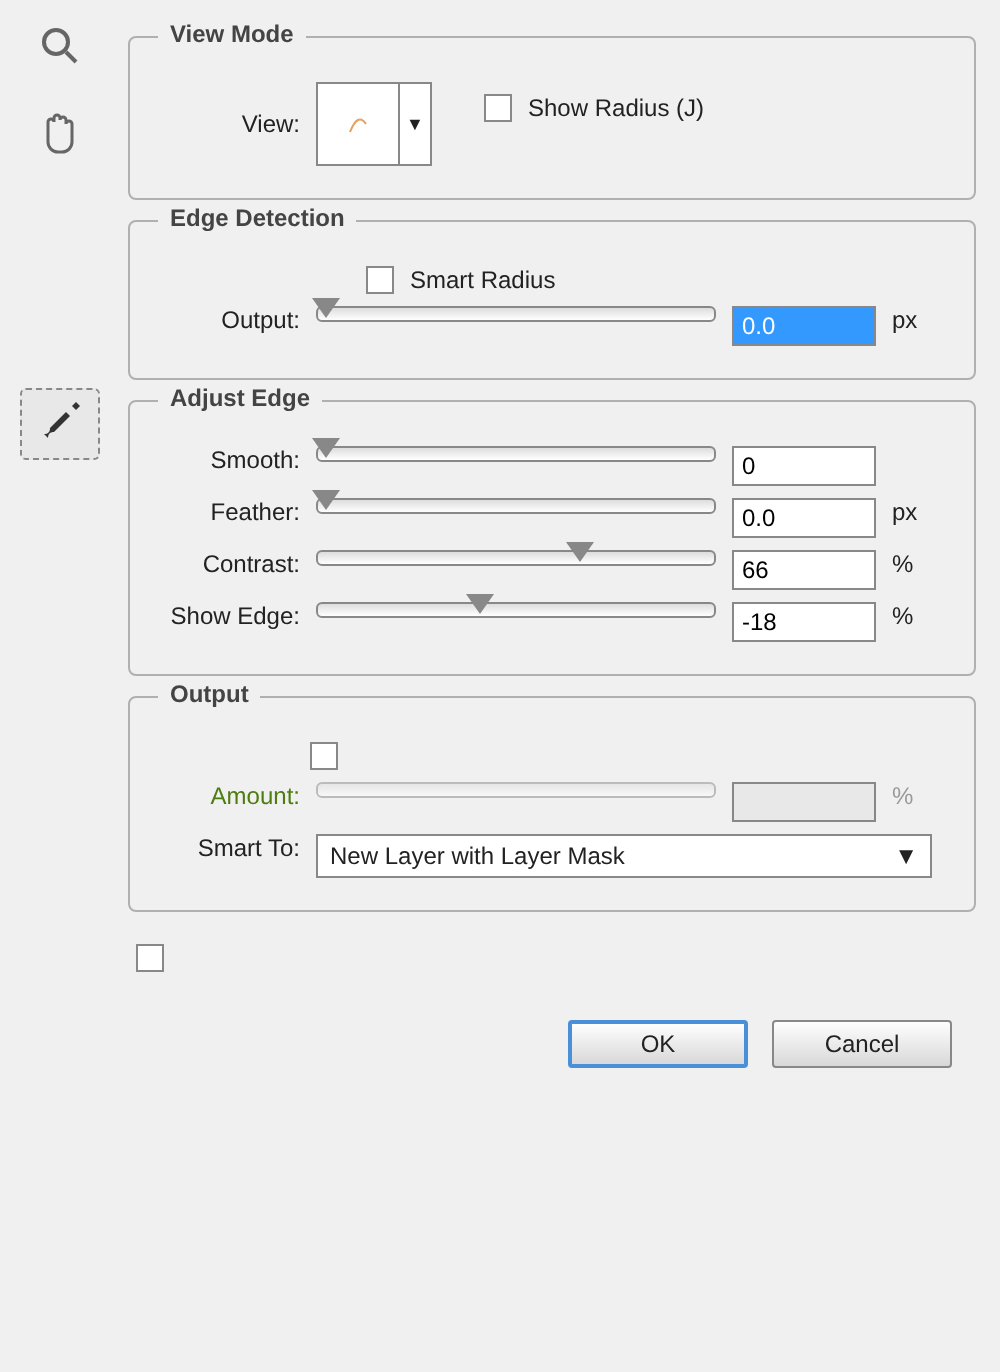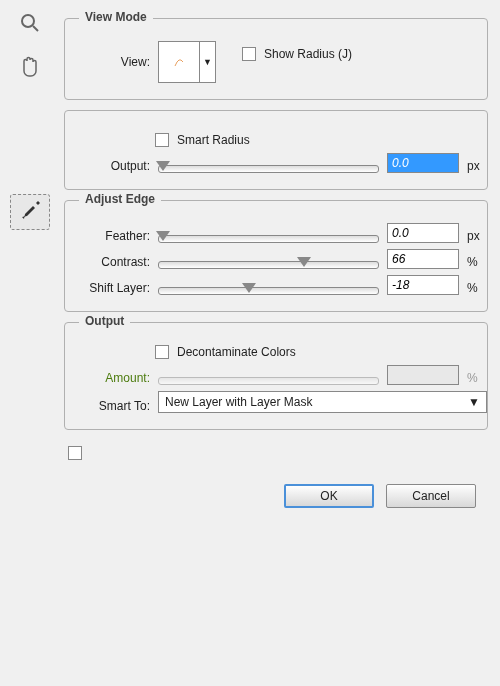"View Mode" .groupbox { padding: 16px 0 10px 10px -> 16px 21px 10px 10px }
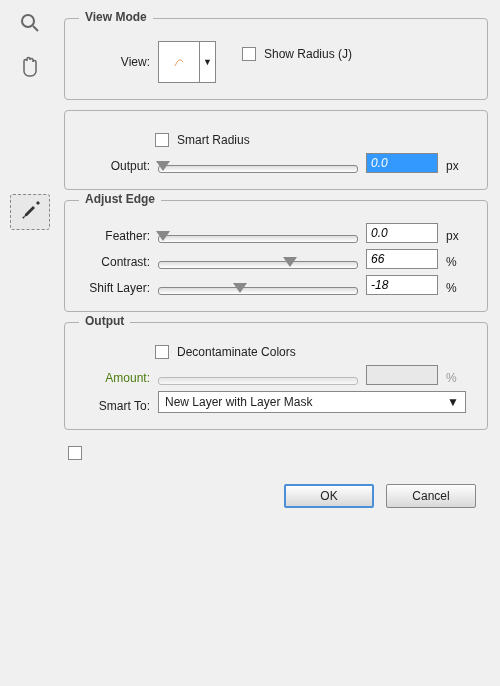"Show Radius (J)" .row { align-items: flex-end -> flex-start }
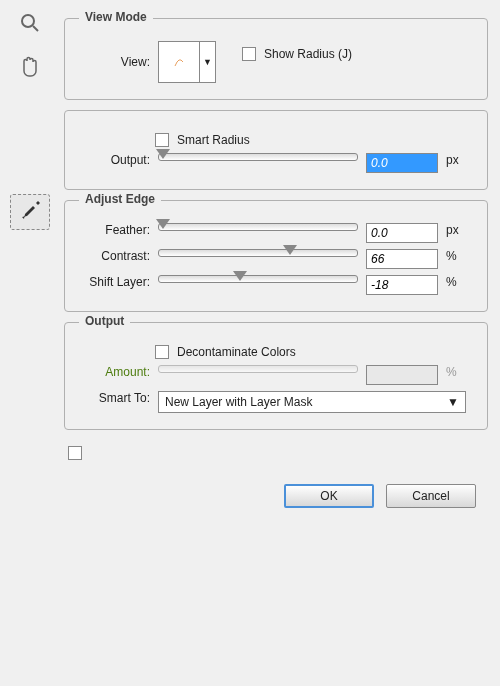"Edge Detection" div.legend { html: none -> <div>Edge Detection</div> }
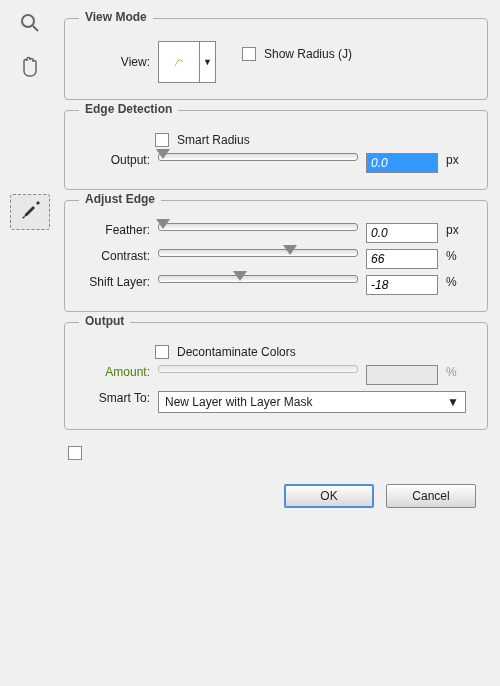"Smart Radius" div.row { margin-left: 80px -> 108px }
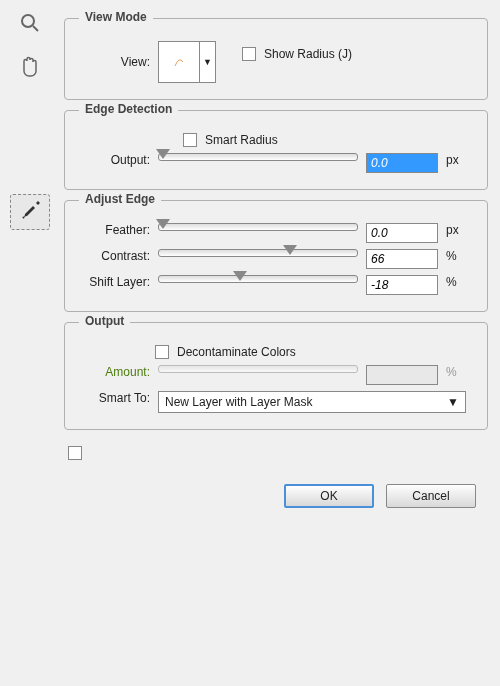"0.0" .num-input { font-style: italic -> none }
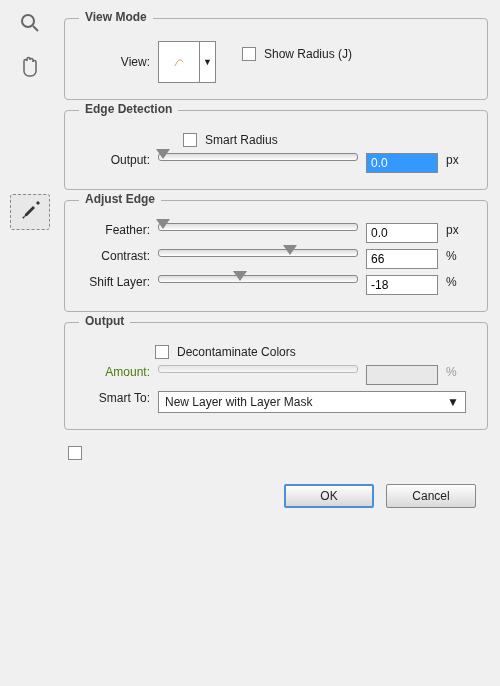"Smooth:" div.row { html: none -> <div> <div>Smooth:</div> <div> <div></div> </div> <input> <div></div> </div> }
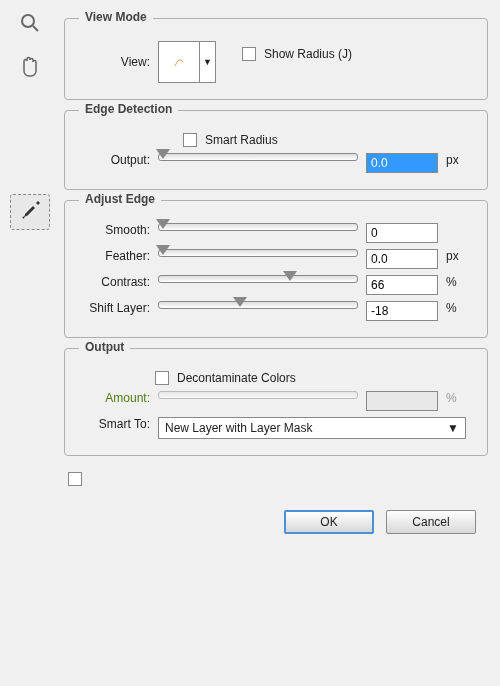"Shift Layer:" div.lbl { text: Shift Layer -> Show Edge }
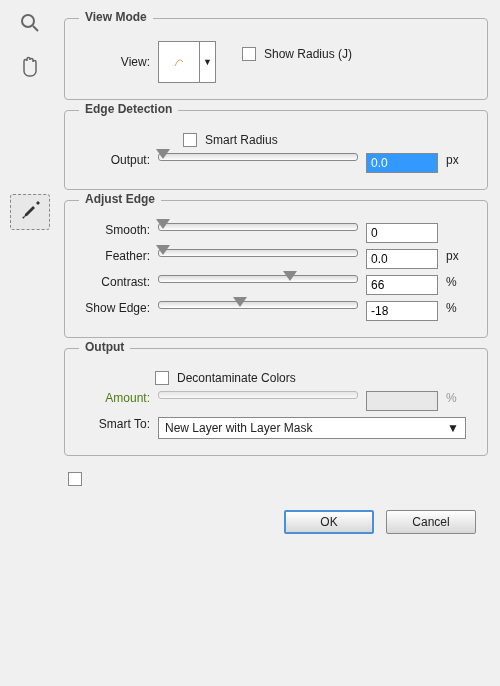"Decontaminate Colors" span { html: <span>Decontaminate Colors</span> -> none }
